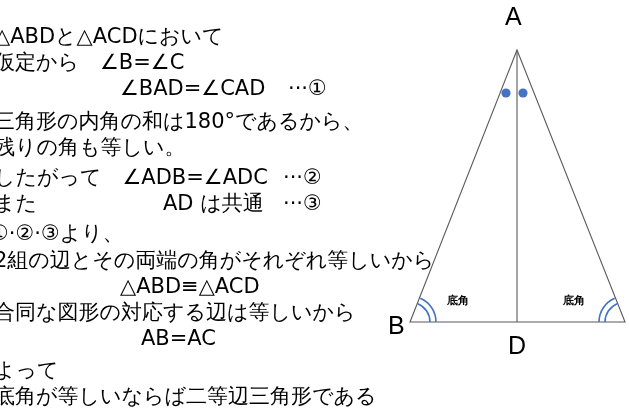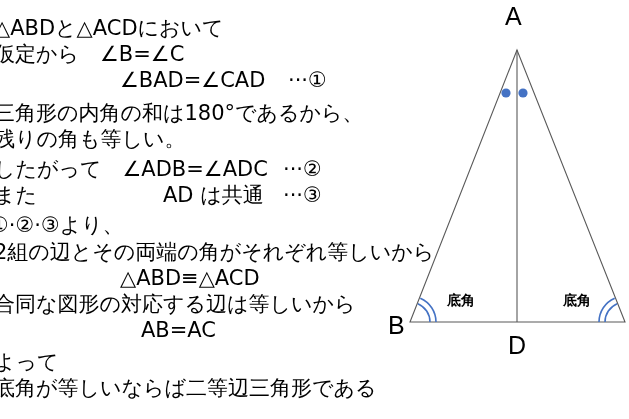"△ABDと△ACDにおいて" .proof-block { top: 4px -> 12px }
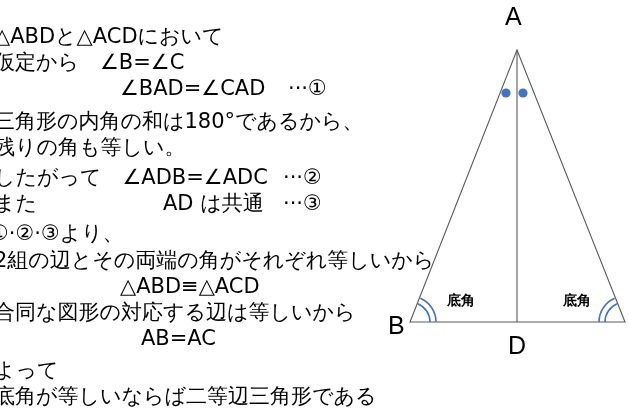"底角" .angle-label { font-size: 14px -> 11px }
